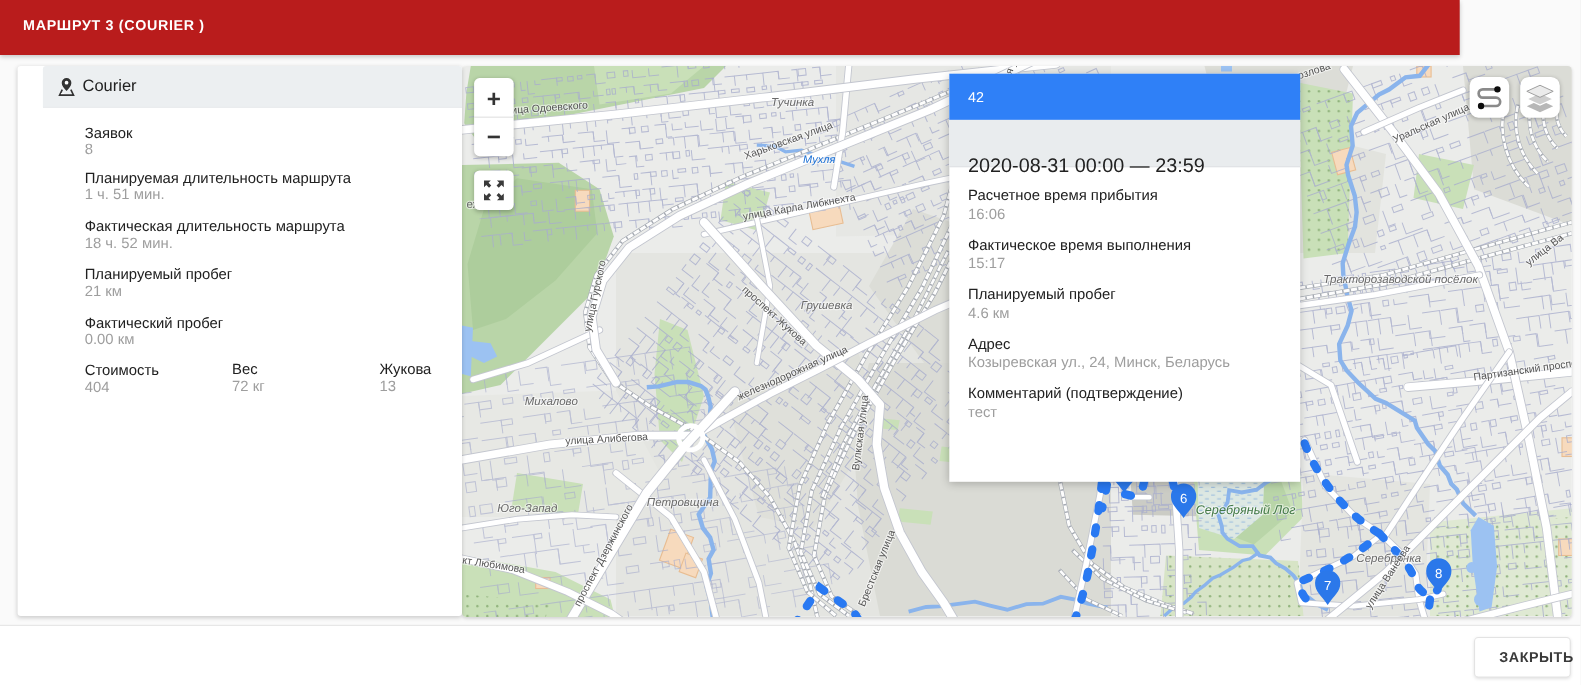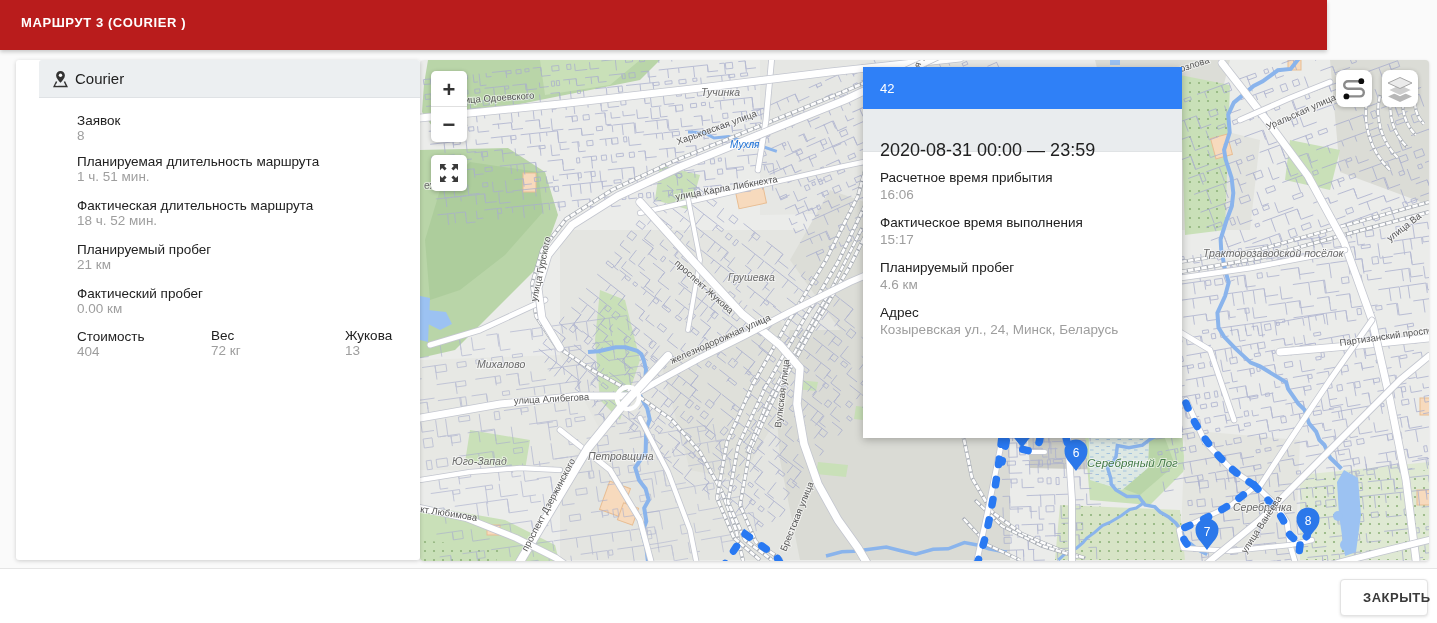"Комментарий (подтверждение)" div.pgrp { html: none -> <div> <div>Комментарий (подтверждение)</div> <div>тест</div> </div> }
